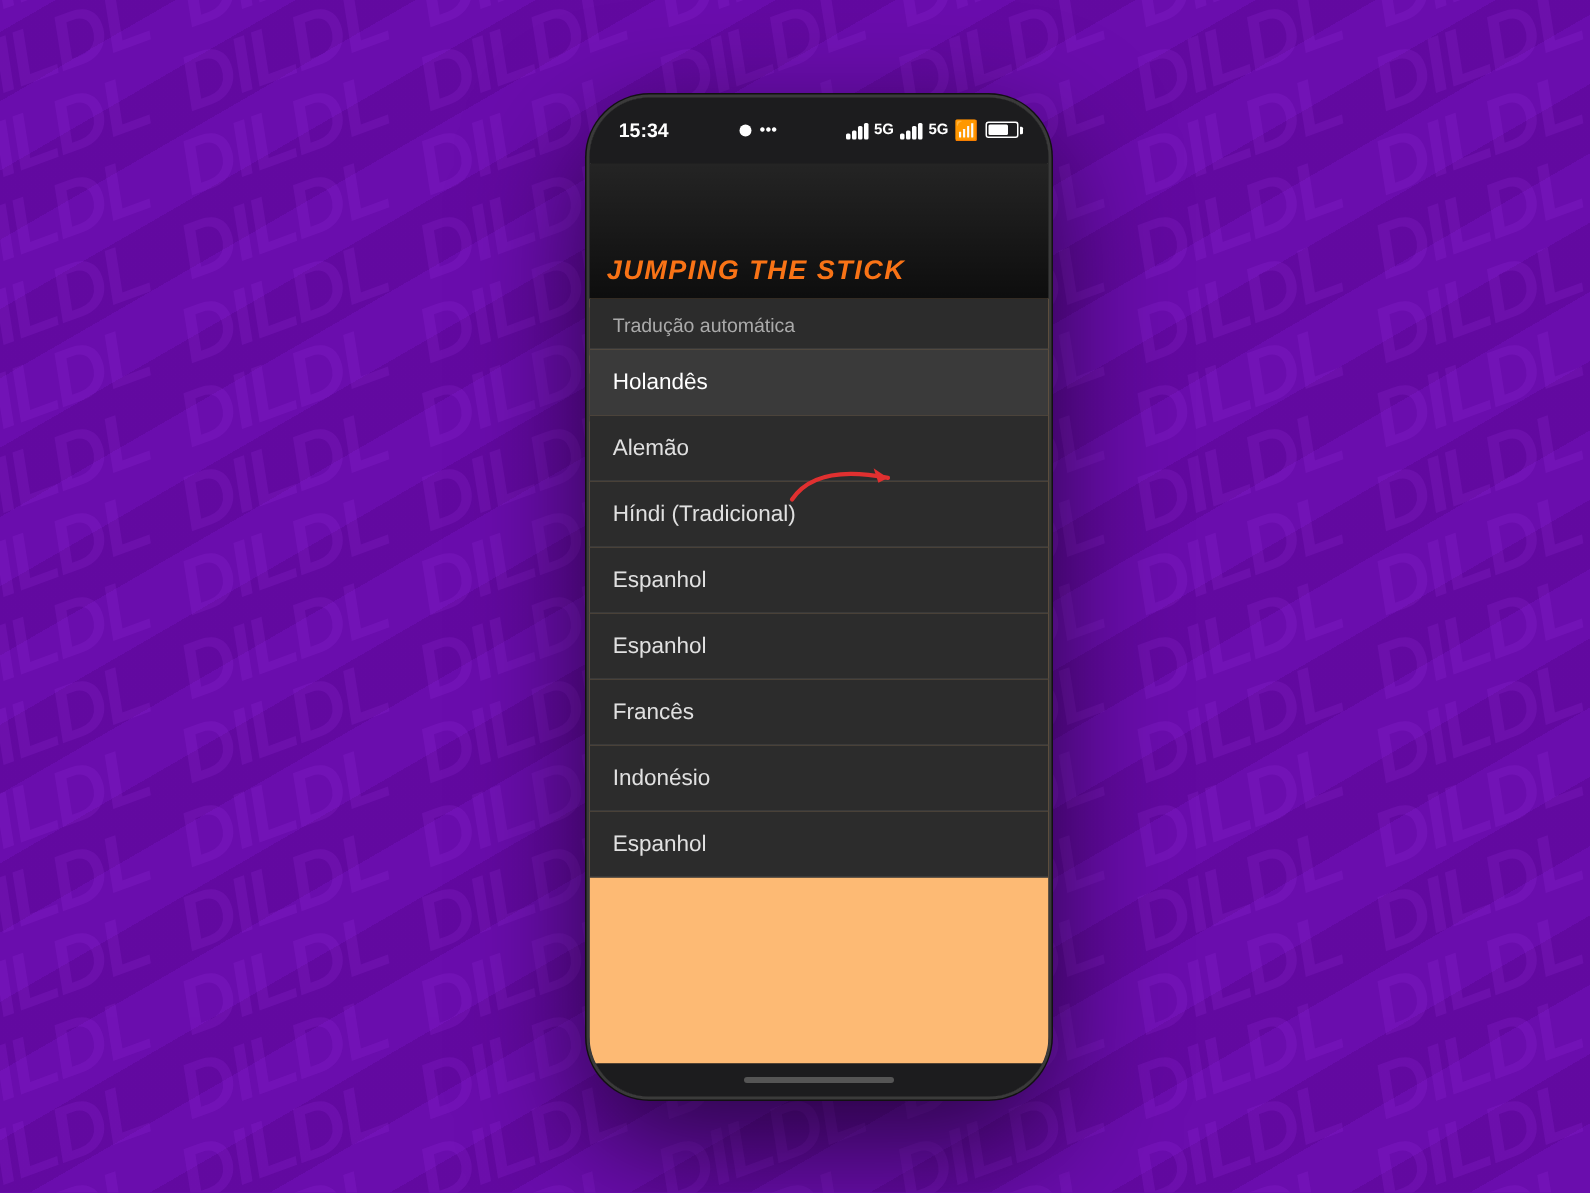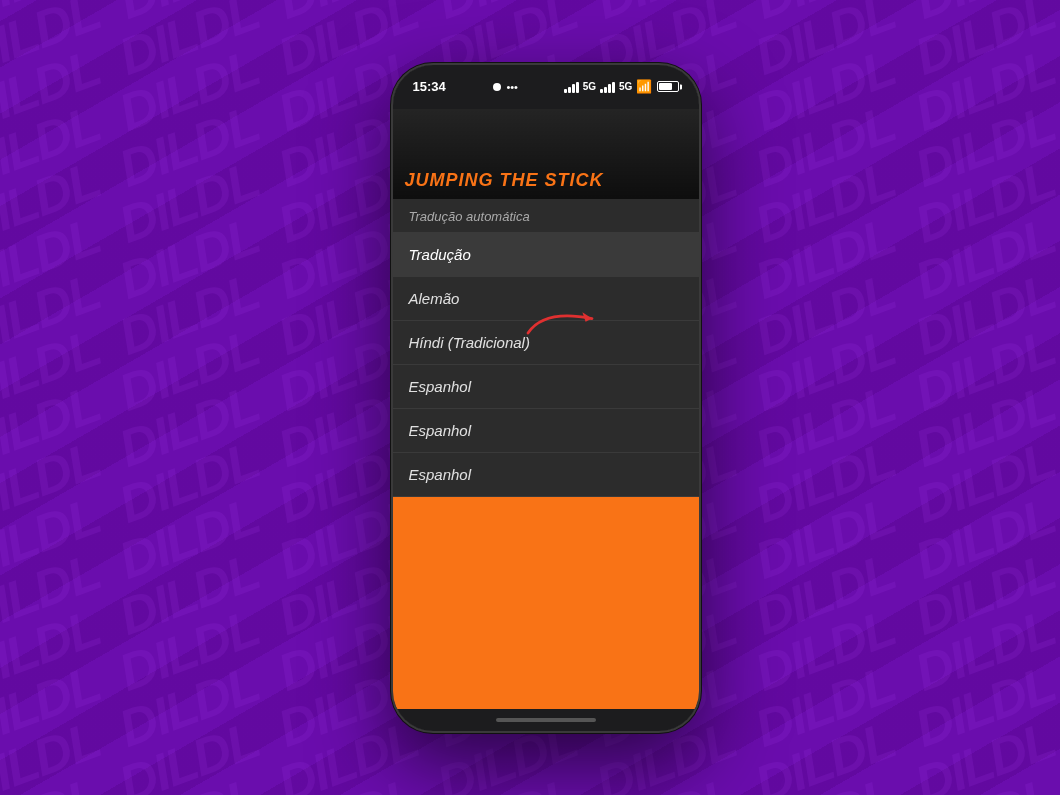"Tradução automática" .dropdown-container { background: #f97316 -> #fdba74; font-style: italic -> none }
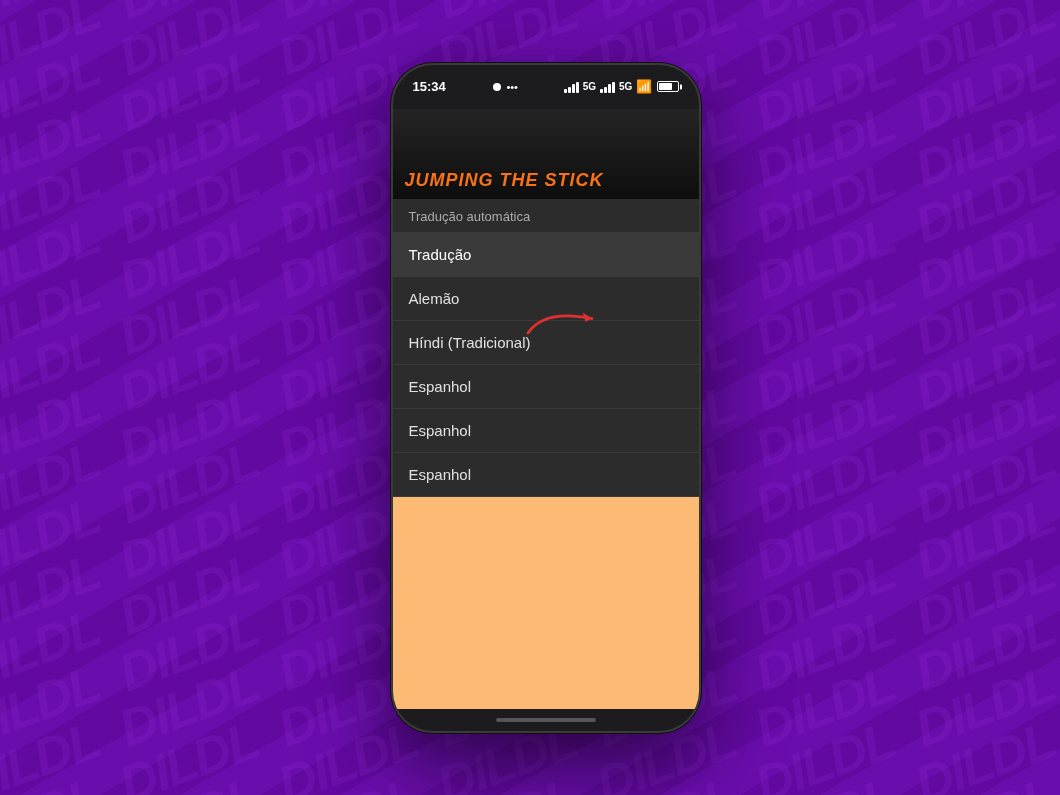"Tradução" div.dropdown-item { text: Tradução -> Holandês }
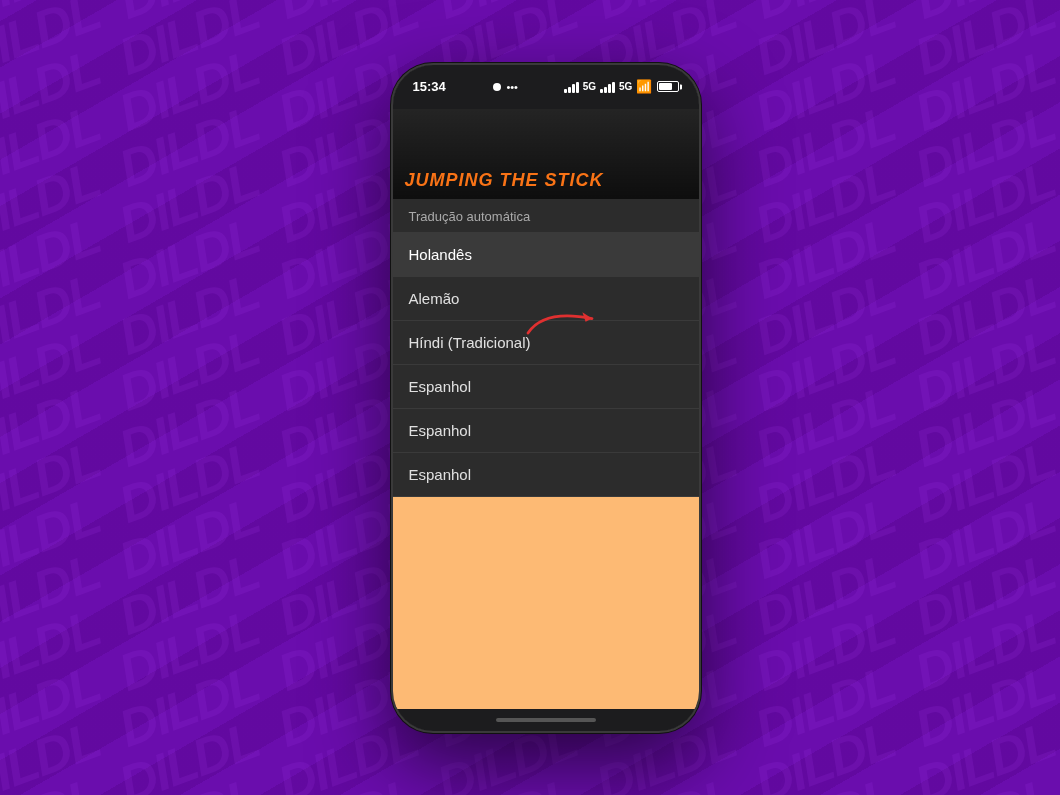"Francês" div.dropdown-item { html: none -> <div>Francês</div> }
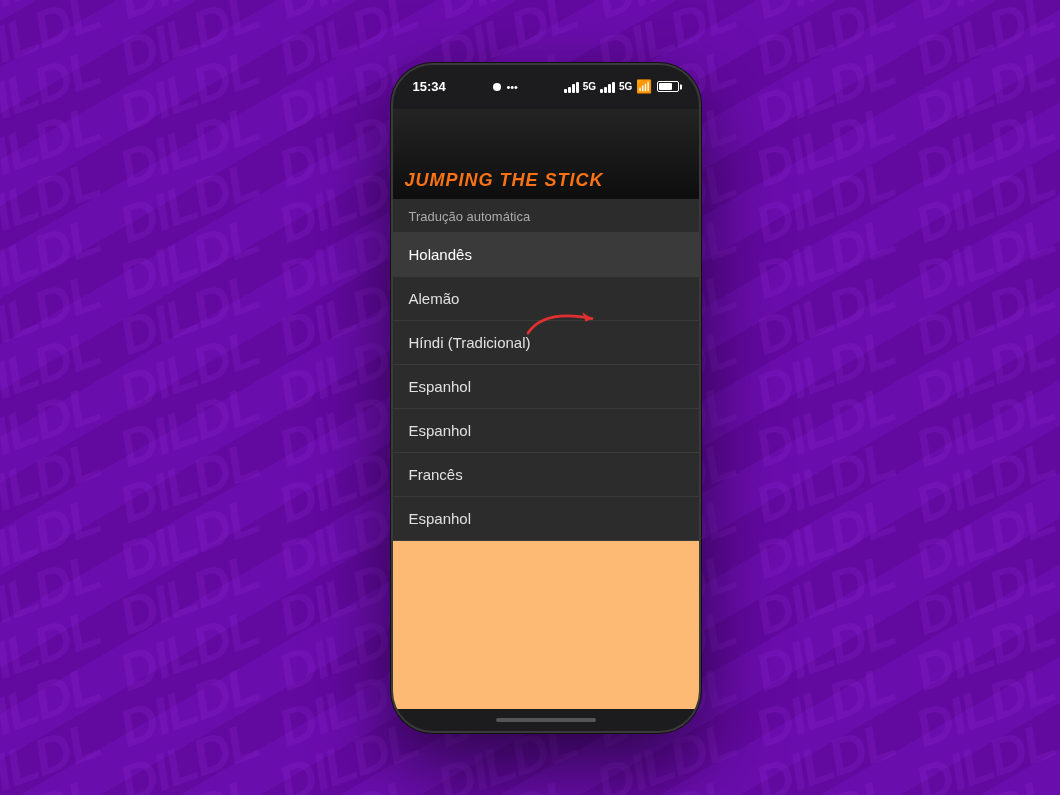"Indonésio" div.dropdown-item { html: none -> <div>Indonésio</div> }
